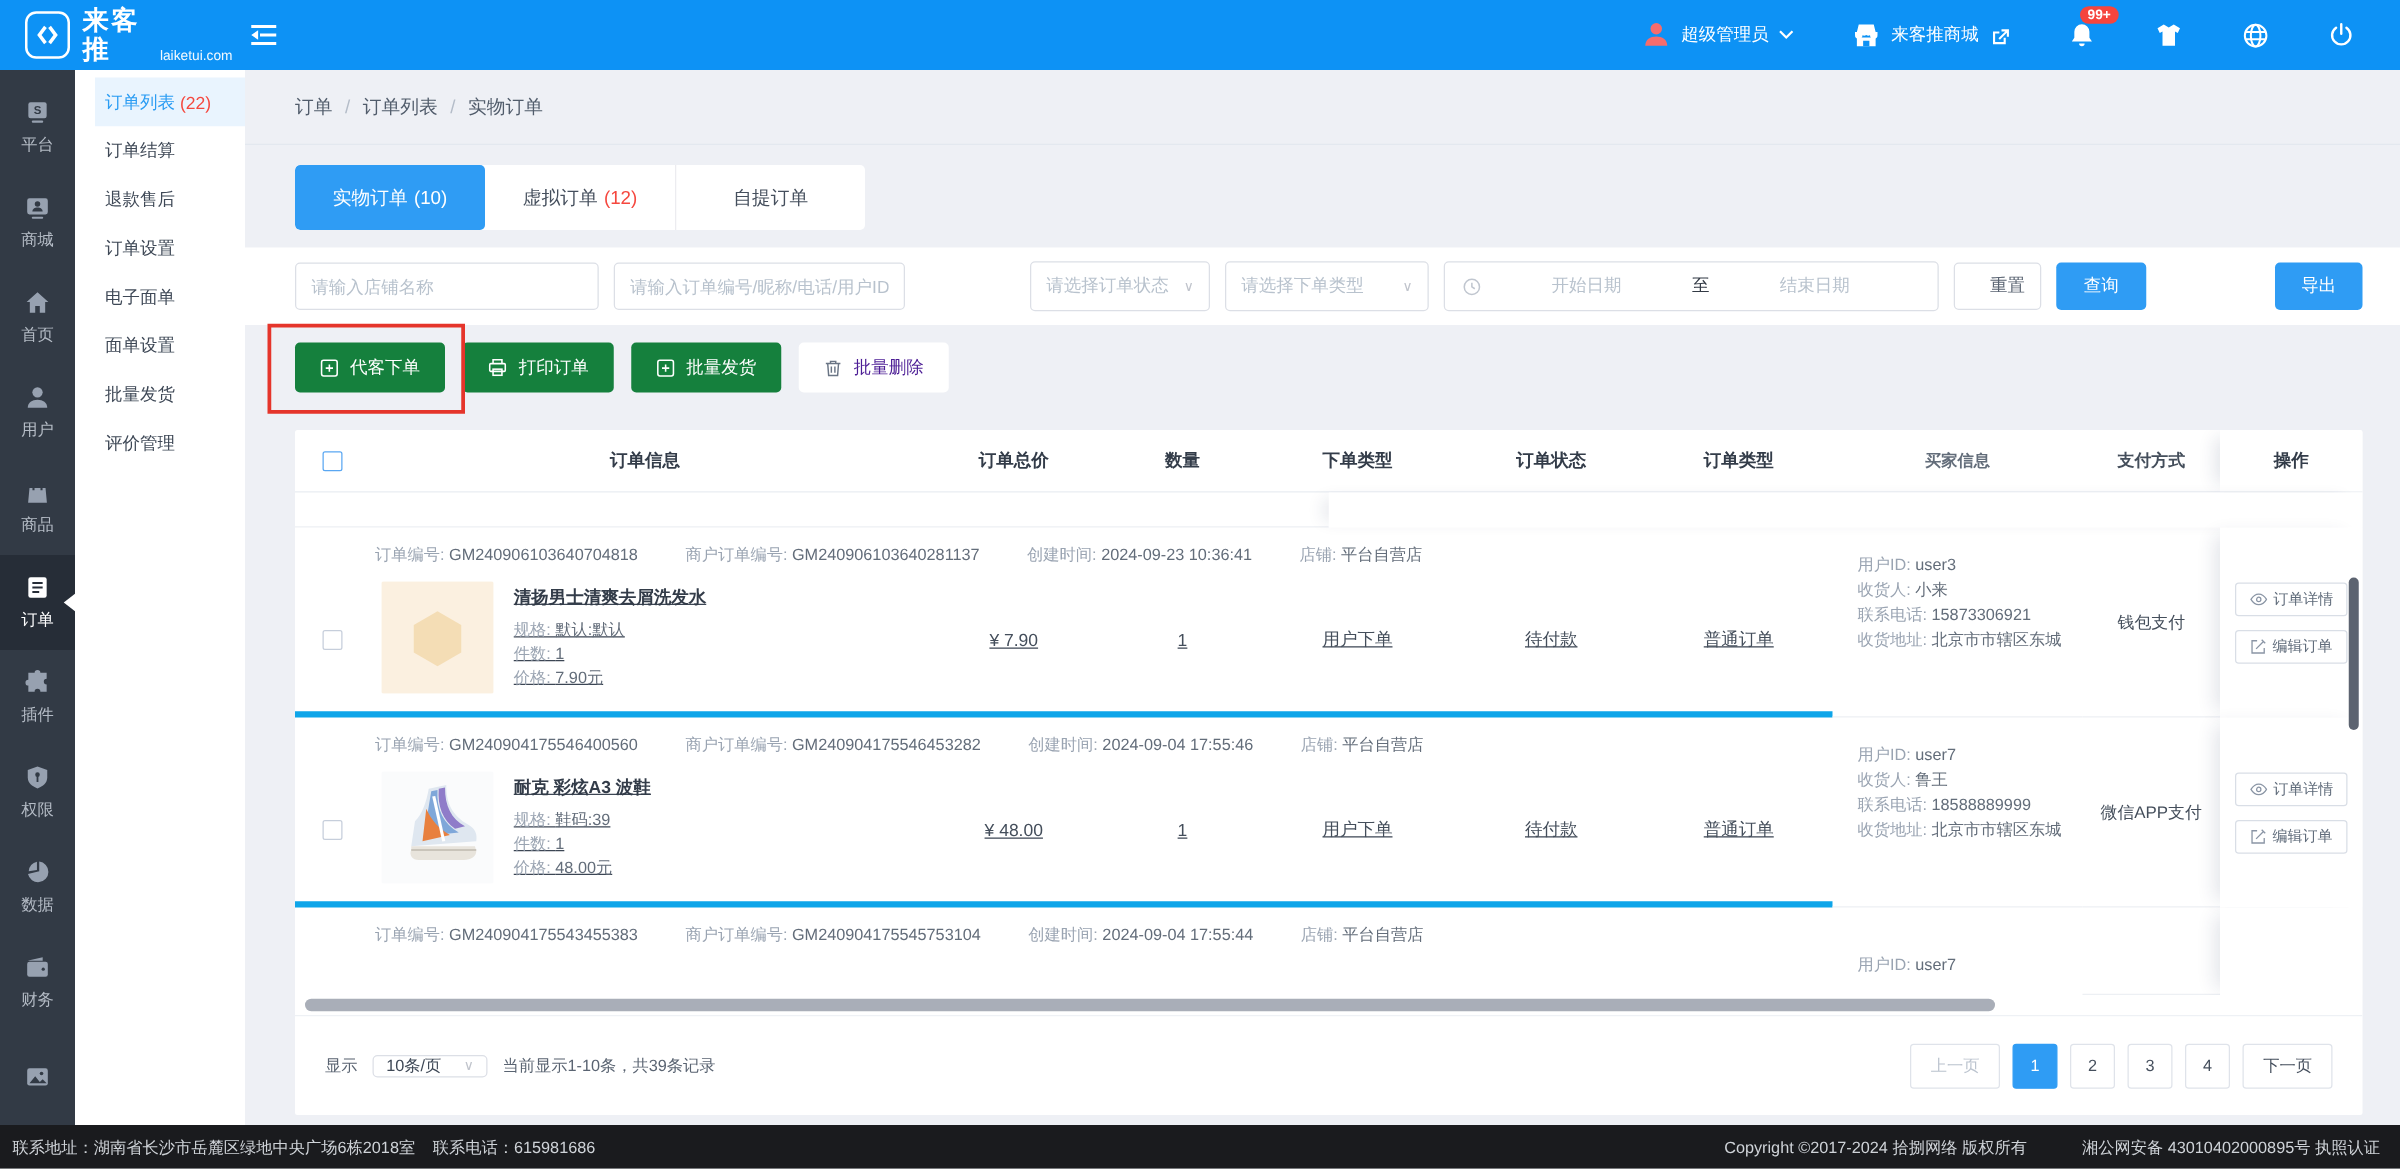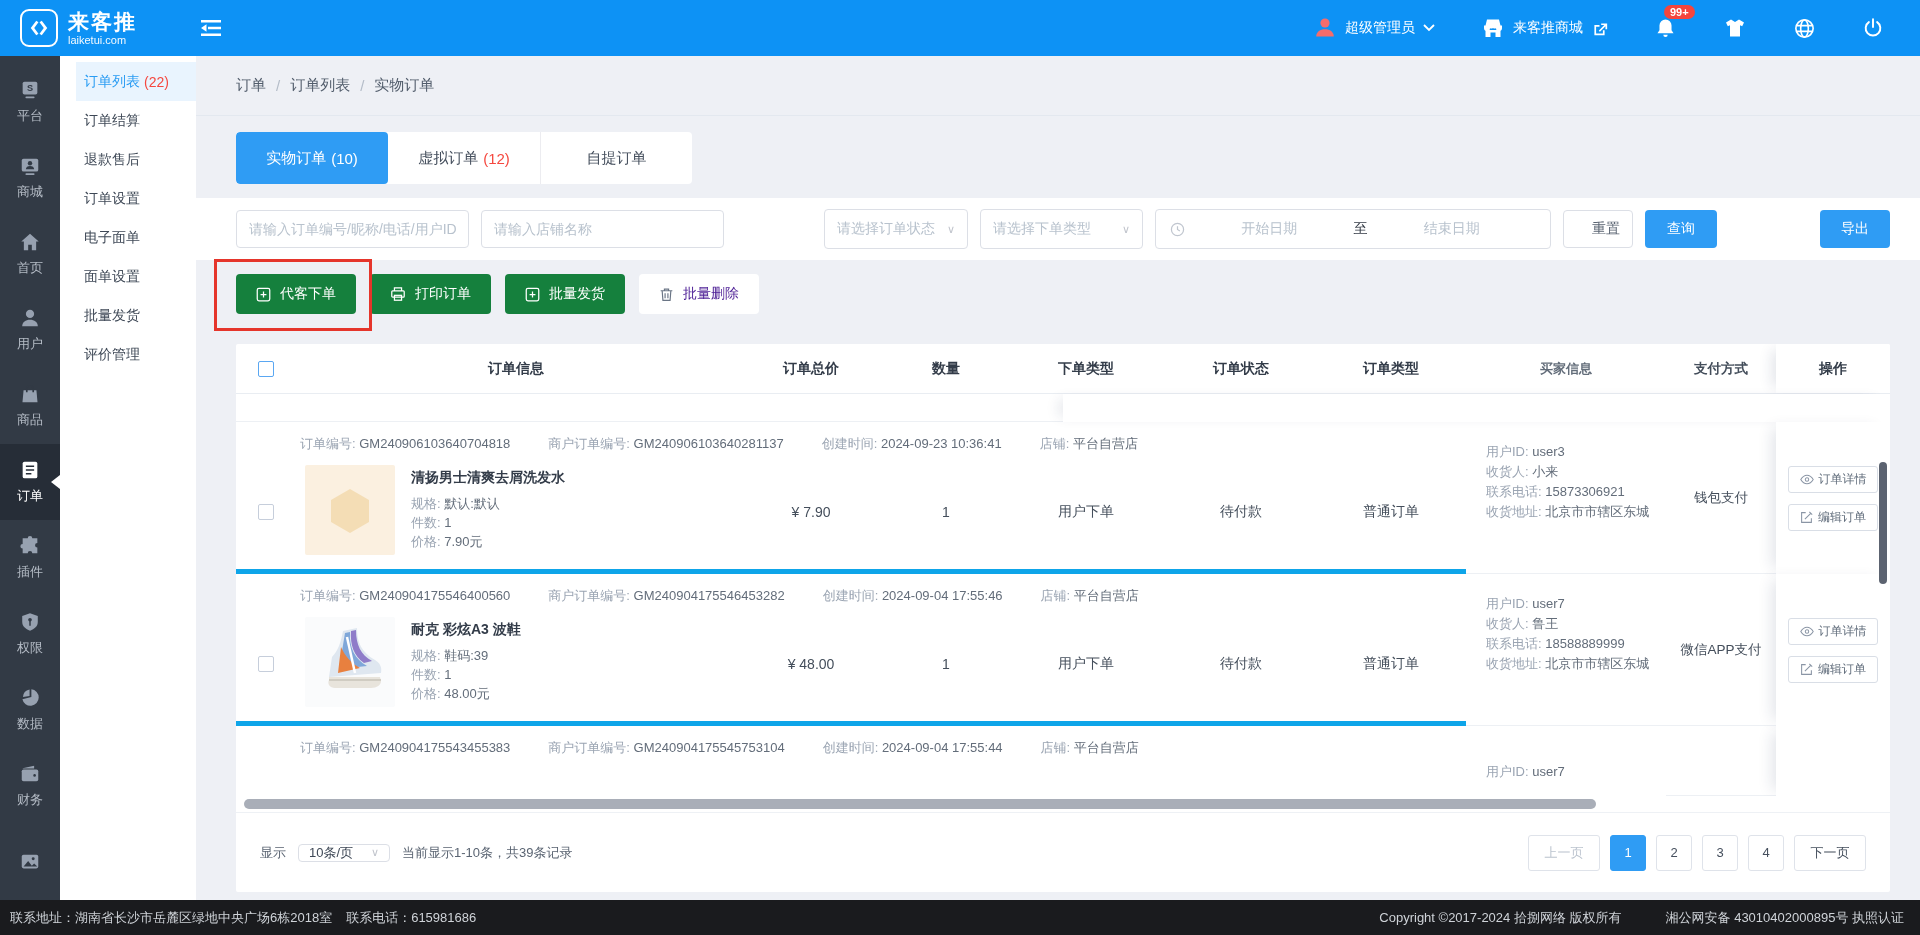"来客推" .logo-text { align-items: none -> flex-end; flex-direction: column -> none }
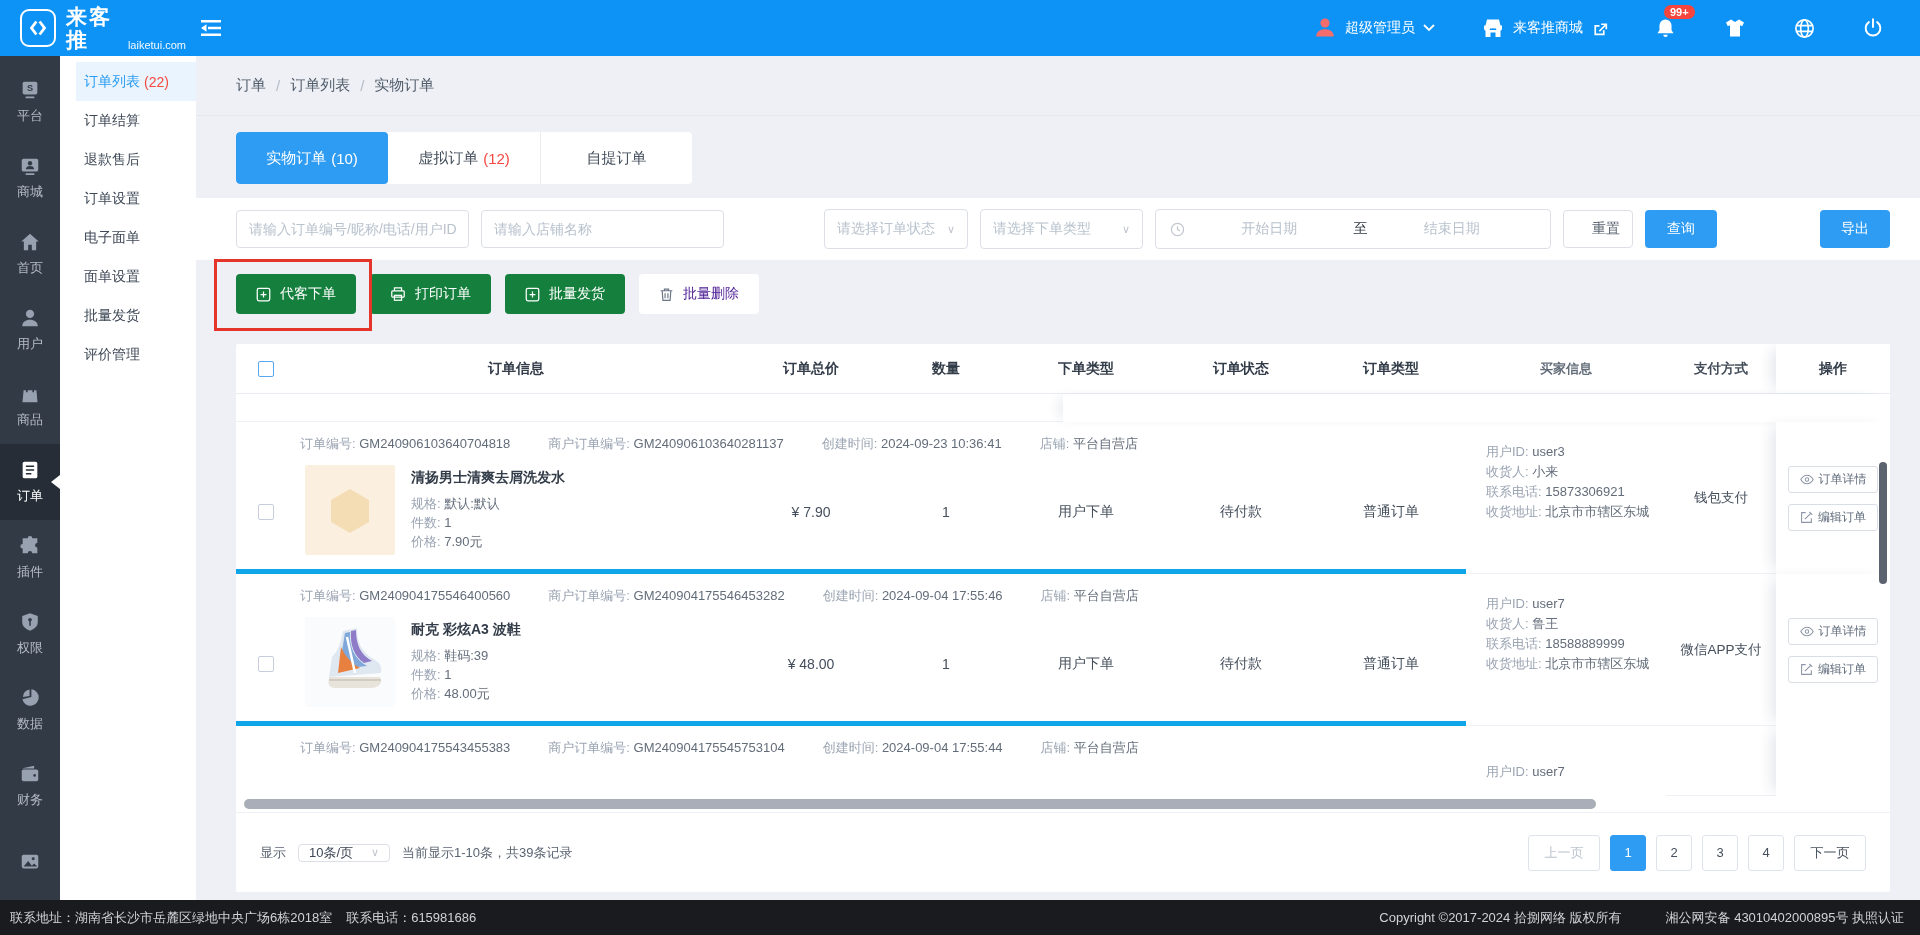"请输入订单编号/昵称/电话/用户ID" input.f-input { order: before "请输入店铺名称" -> after "请输入店铺名称" }
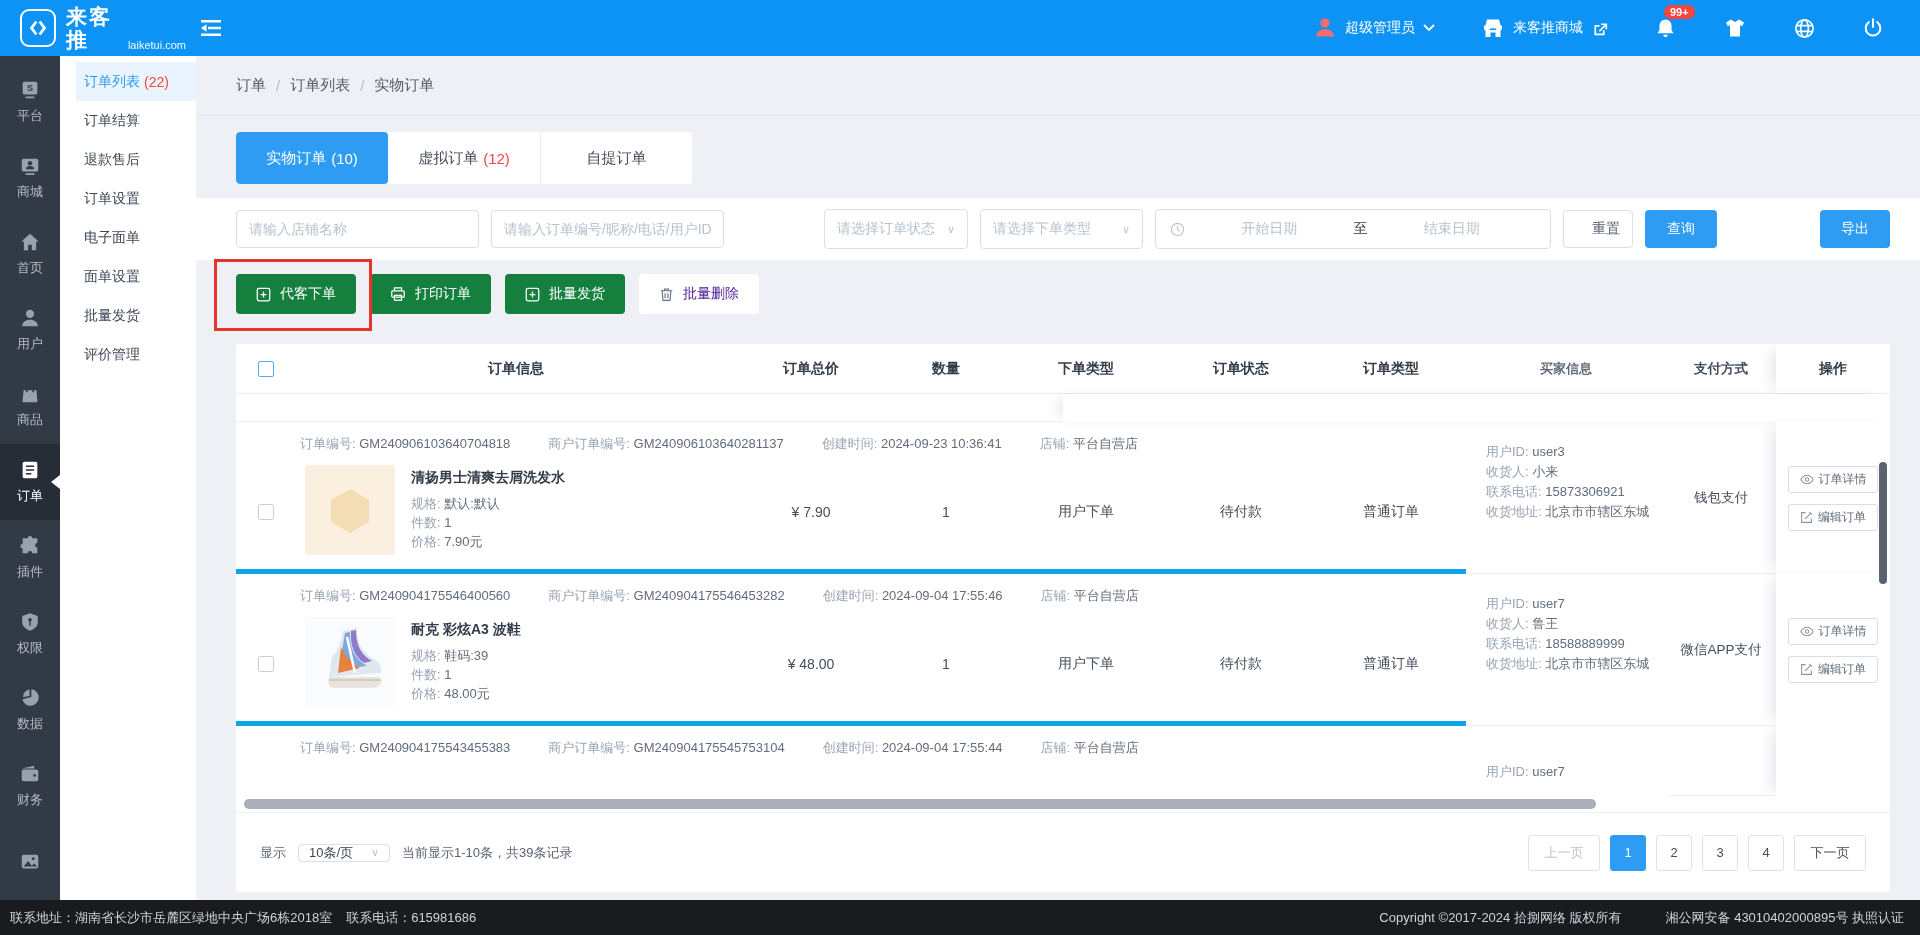"清扬男士清爽去屑洗发水" .product-line { text-decoration: none -> underline }
